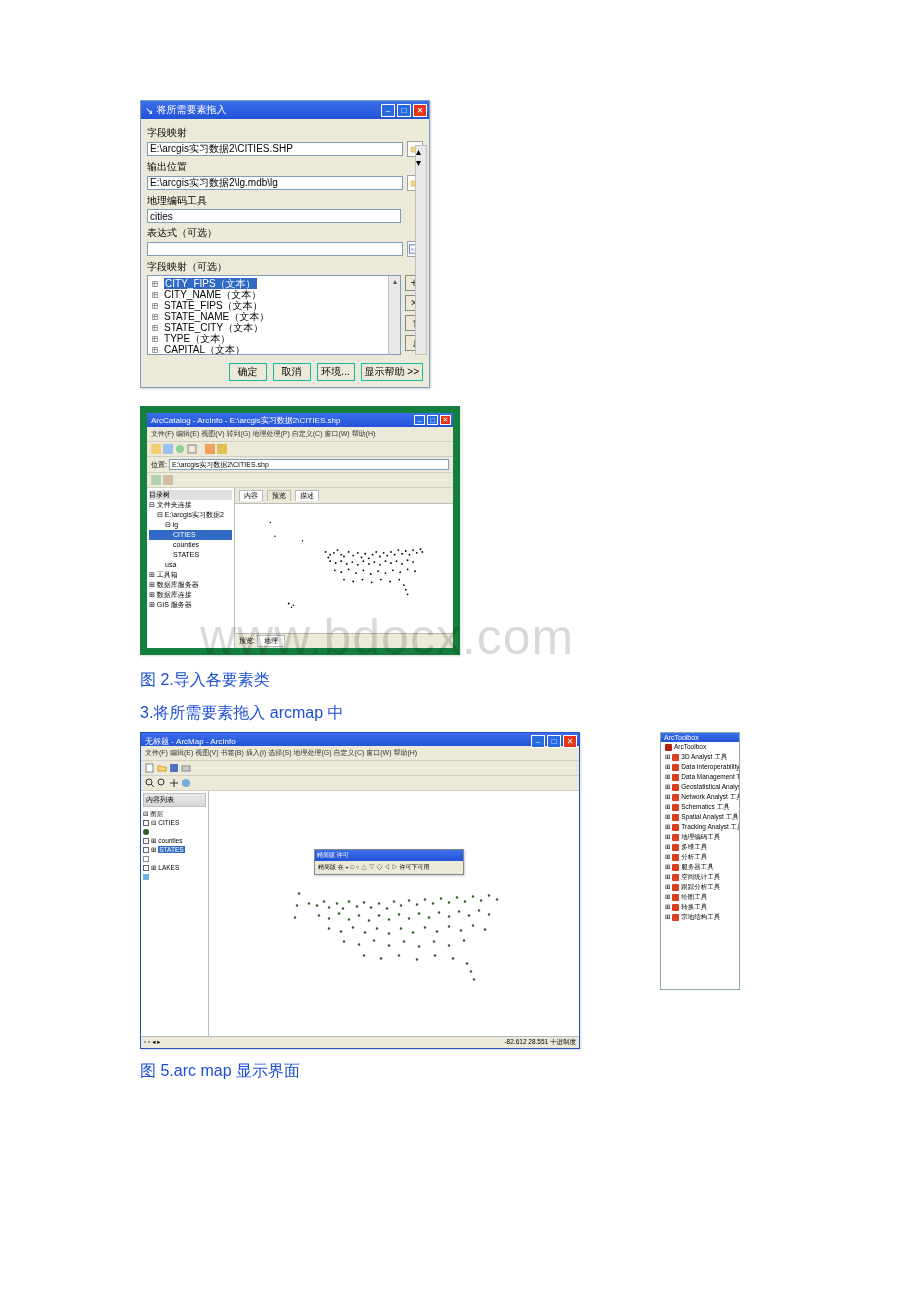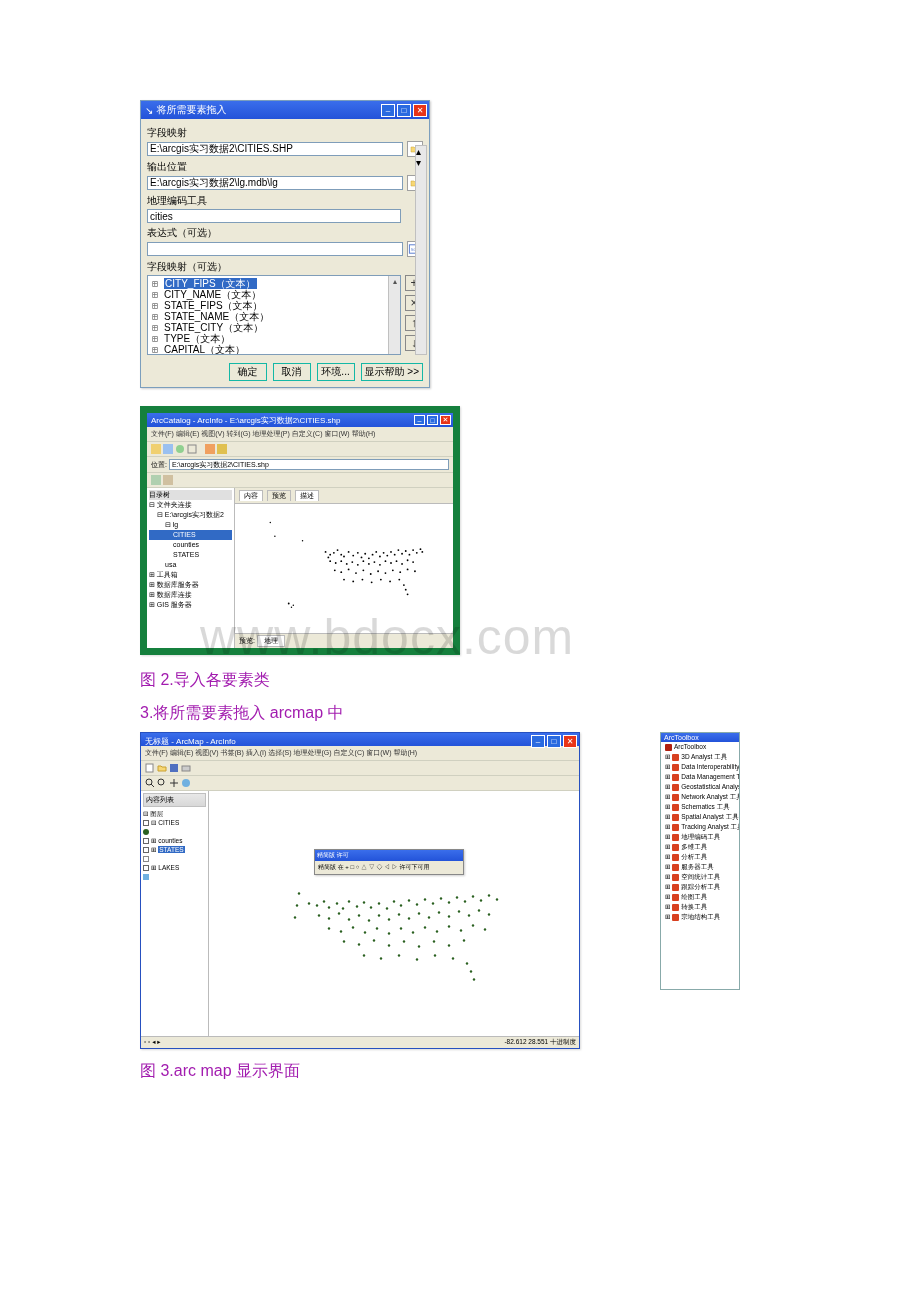"图 2.导入各要素类" .caption { color: #a21caf -> #1d4ed8 }
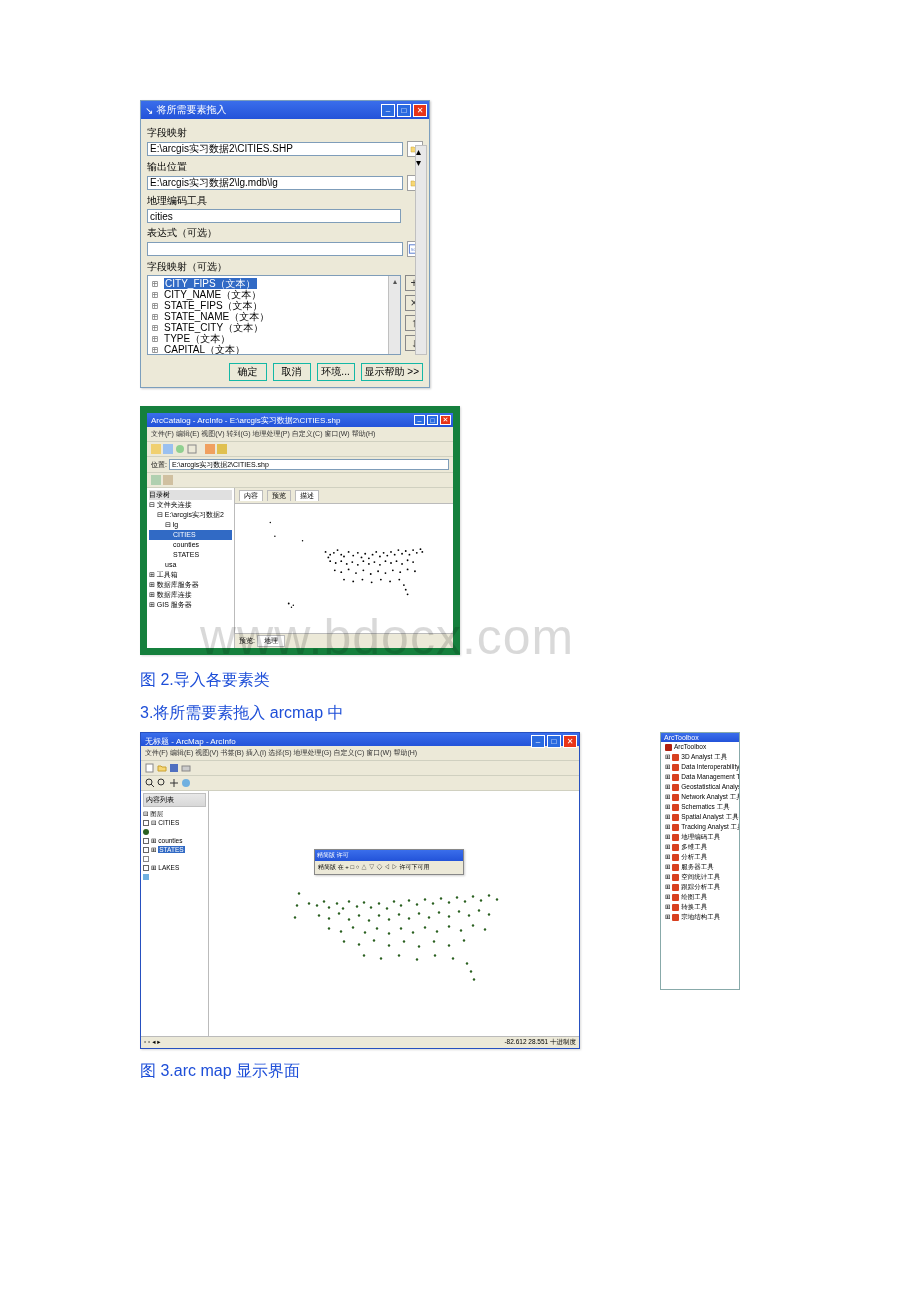"图 3.arc map 显示界面" div.caption { text: 3.arc -> 5.arc }
